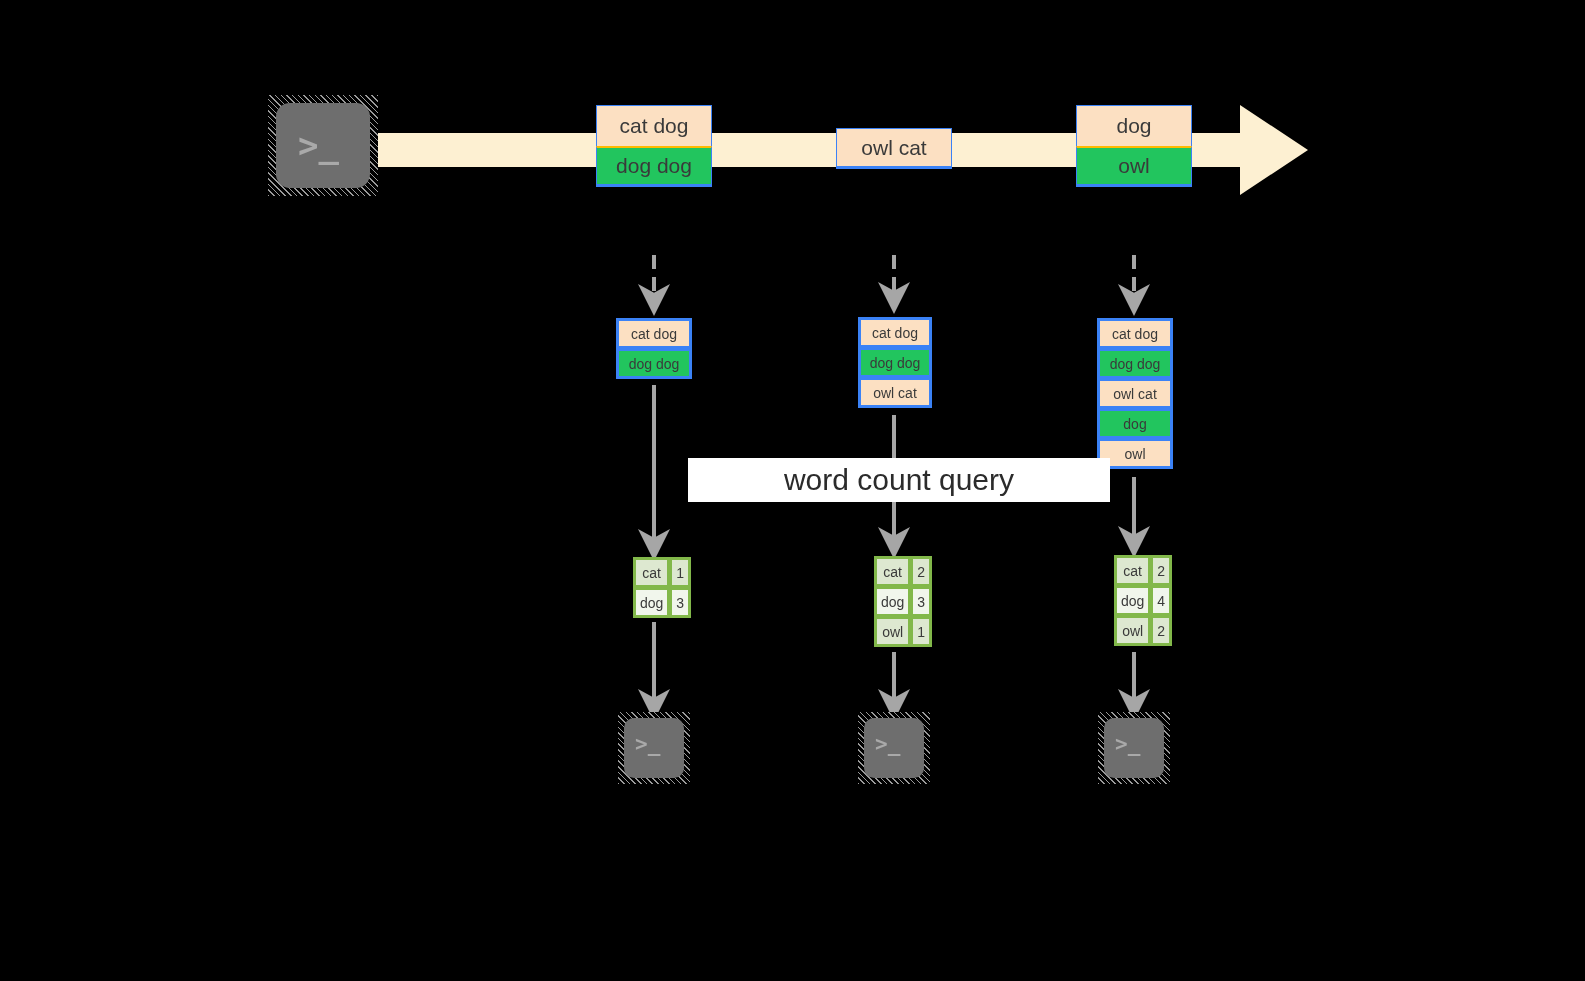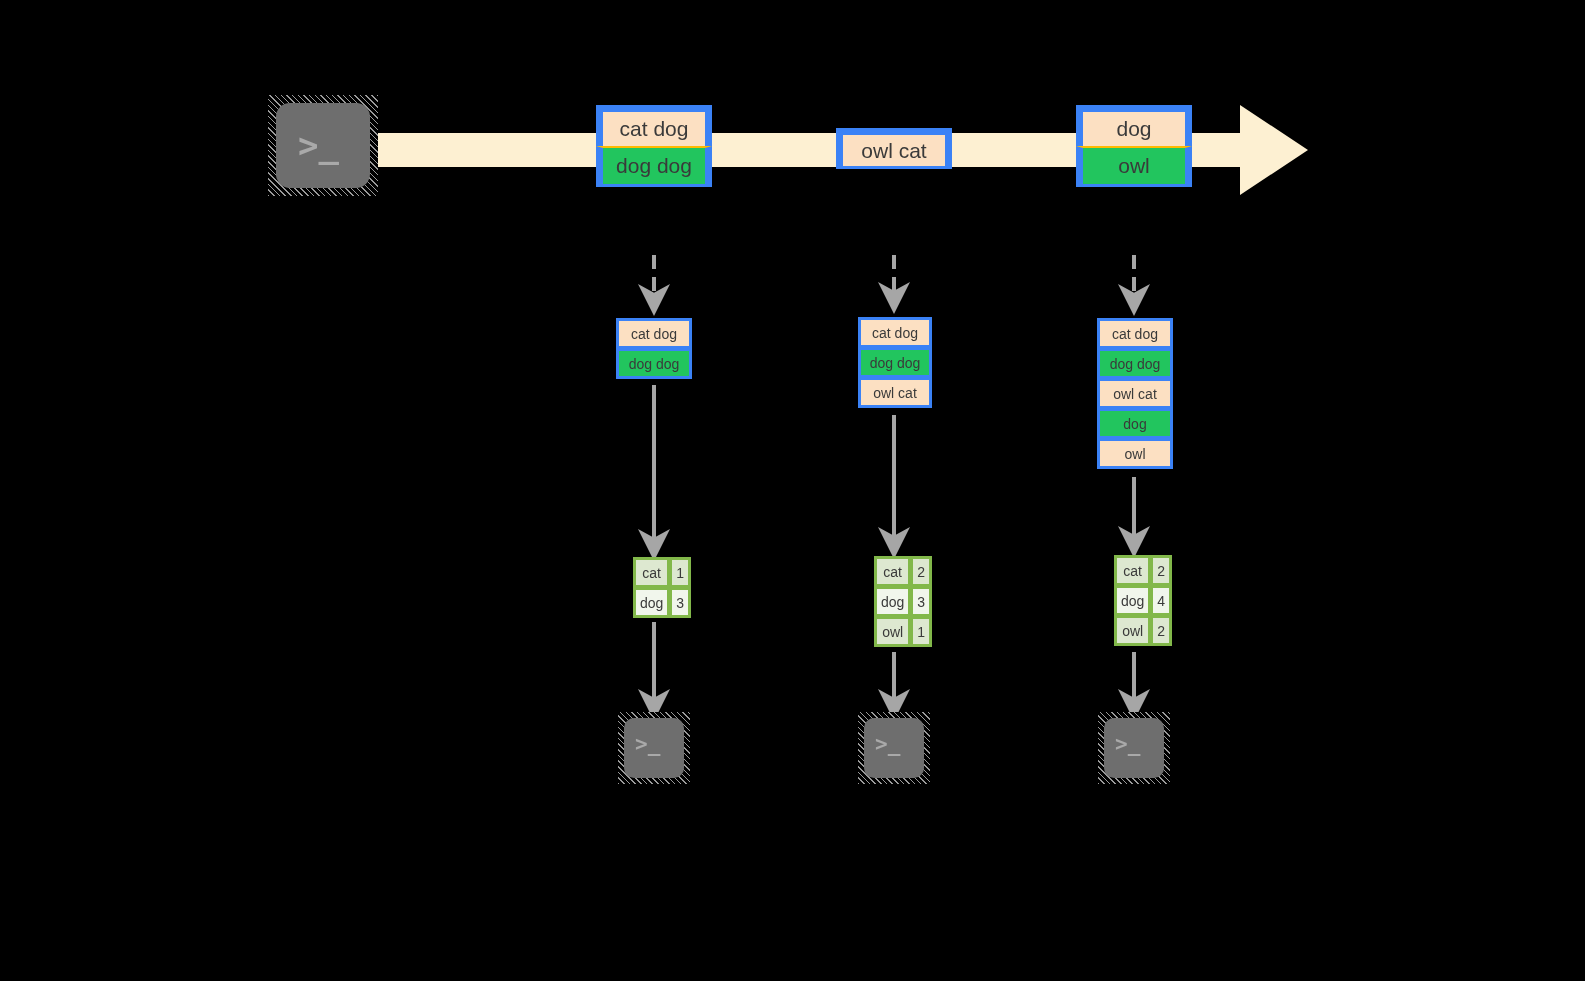"cat dog" .record-cell { border: 7px solid #3b82f6 -> 1px solid #3b82f6 }
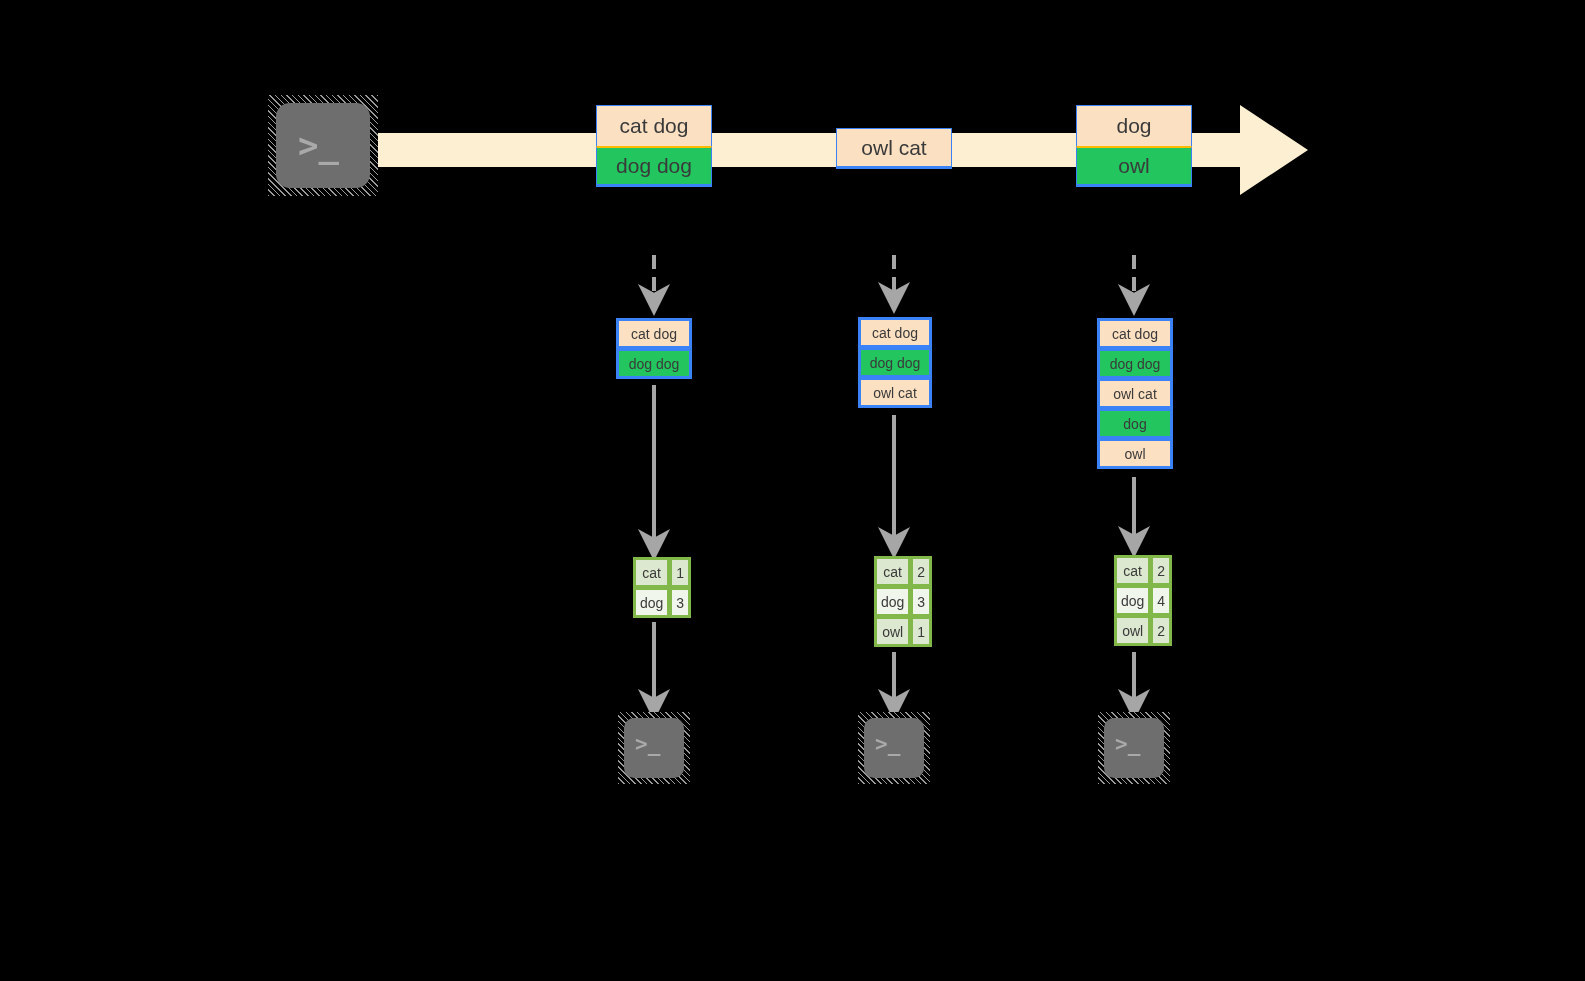"word count query" div.banner { html: none -> <div> <span>word count query</span> </div> }
